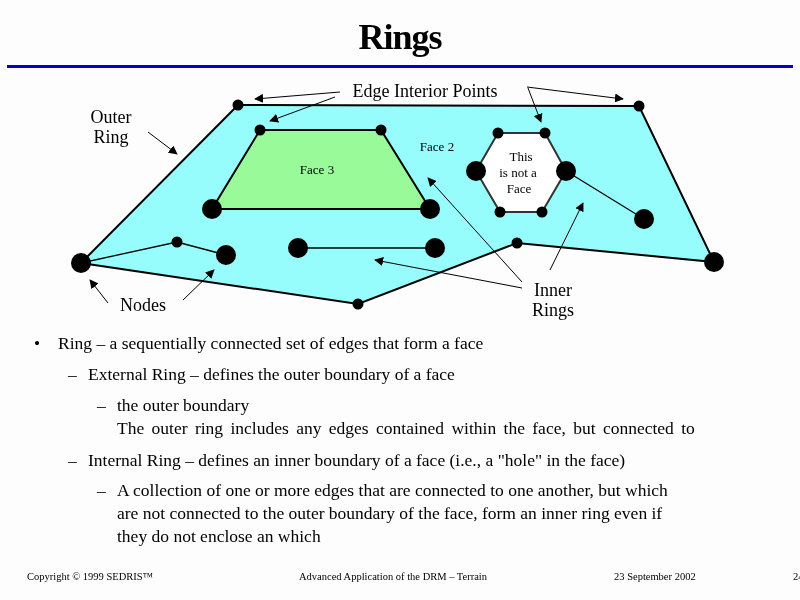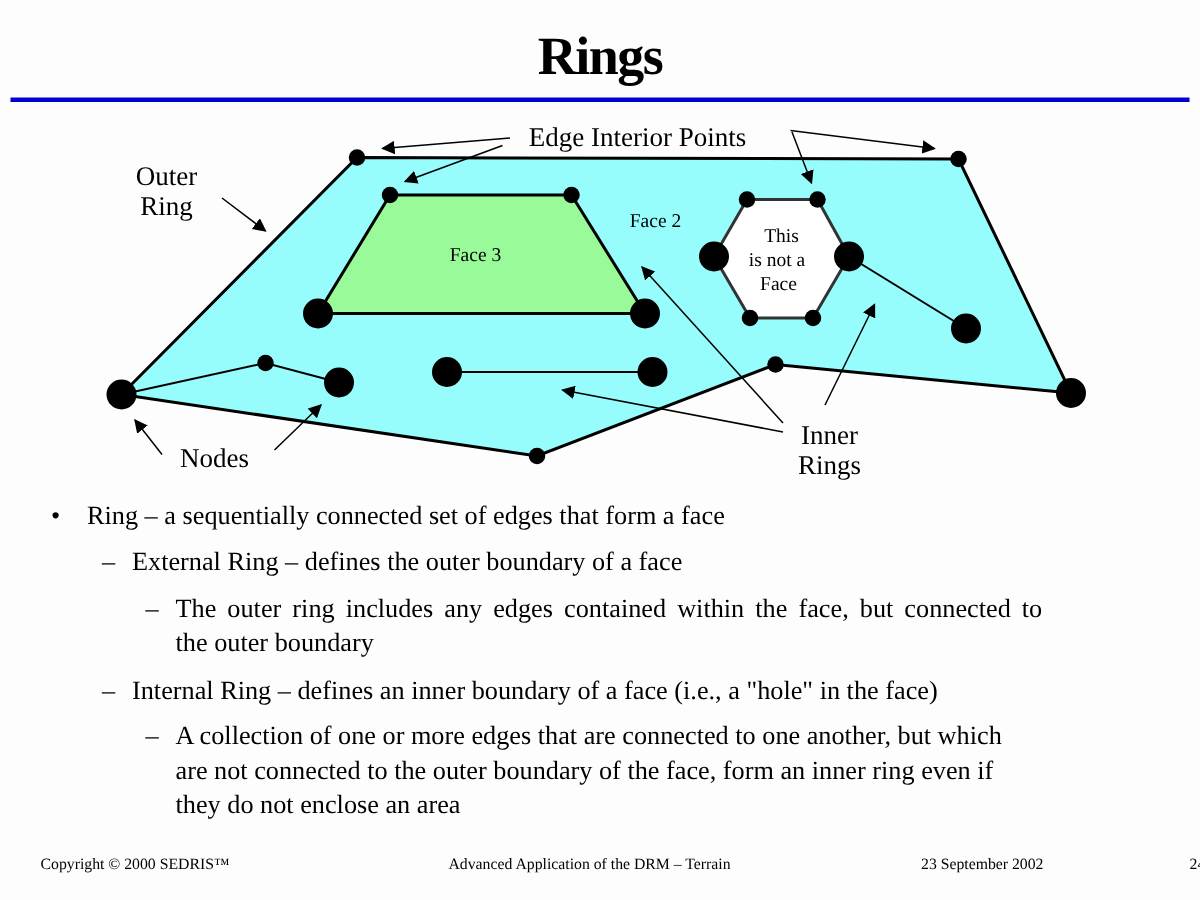"The outer ring includes any" div { order: before "the outer boundary" -> after "the outer boundary" }
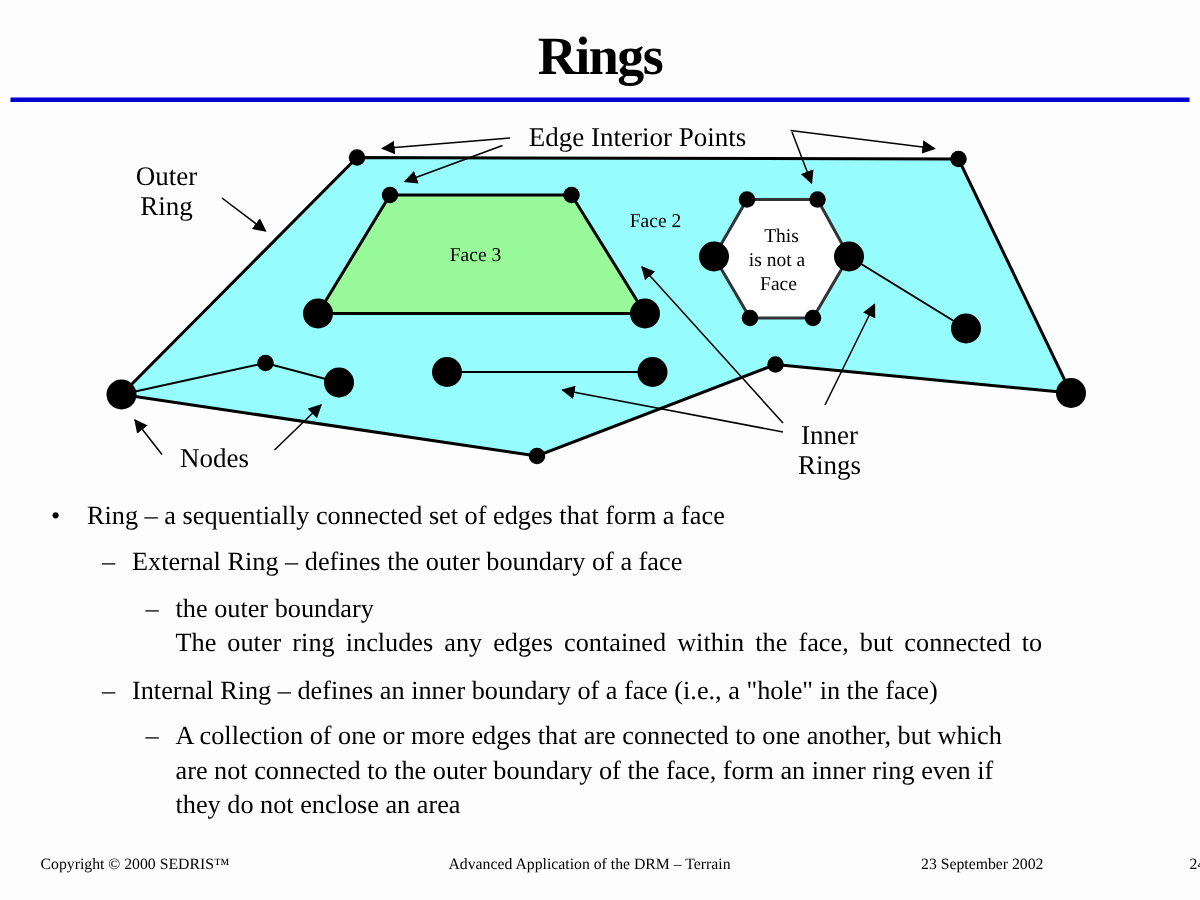"they do not enclose an" div { text: area -> which }
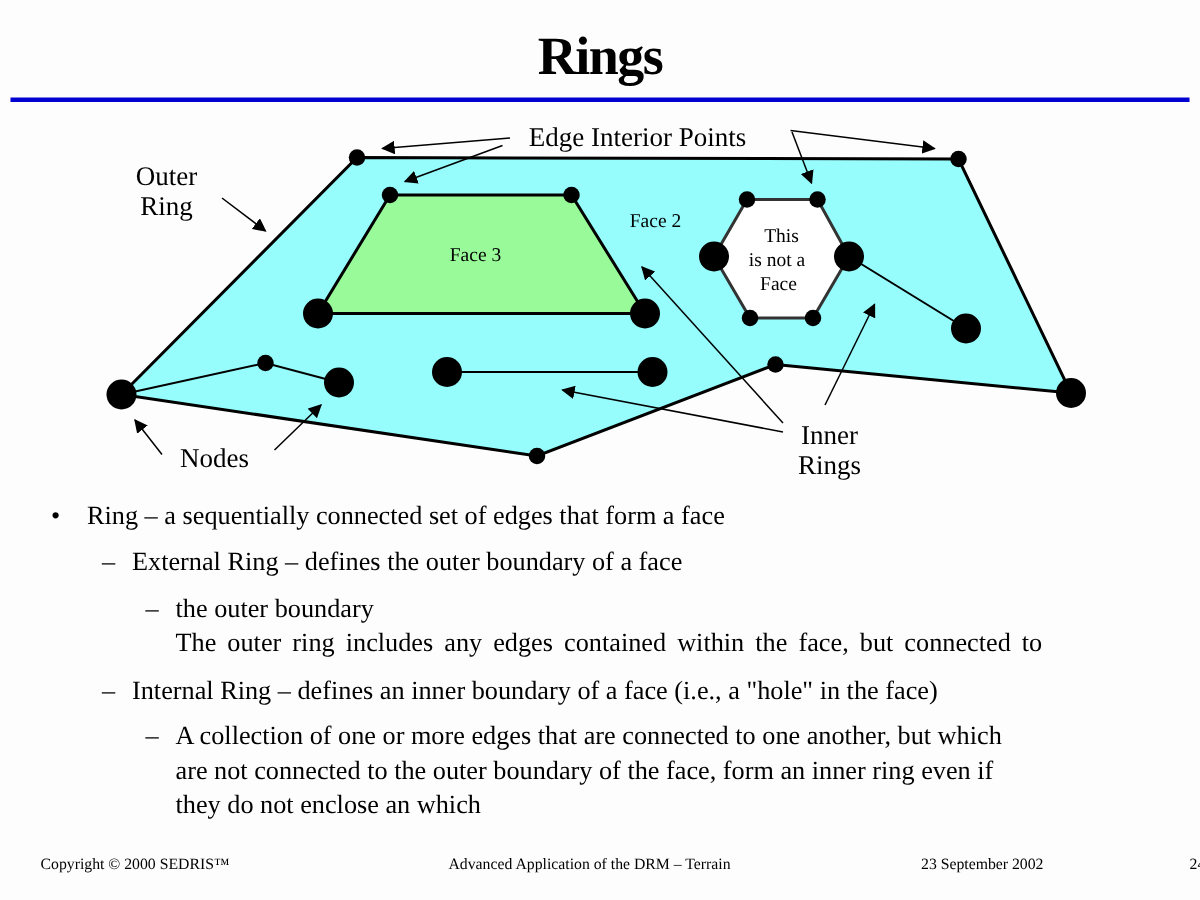"Copyright © 2000 SEDRIS™" div.footer { text: 2000 -> 1999 }
